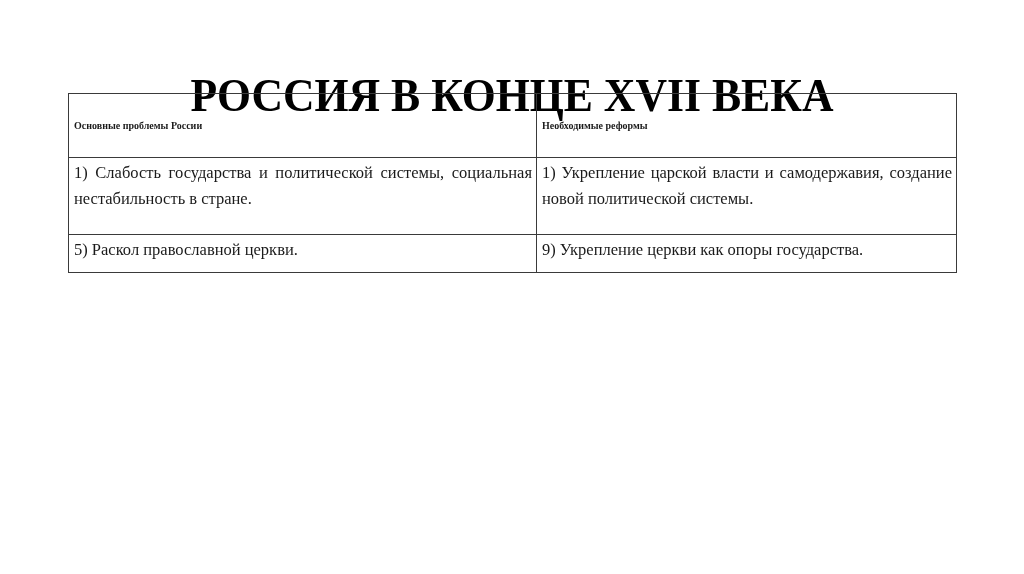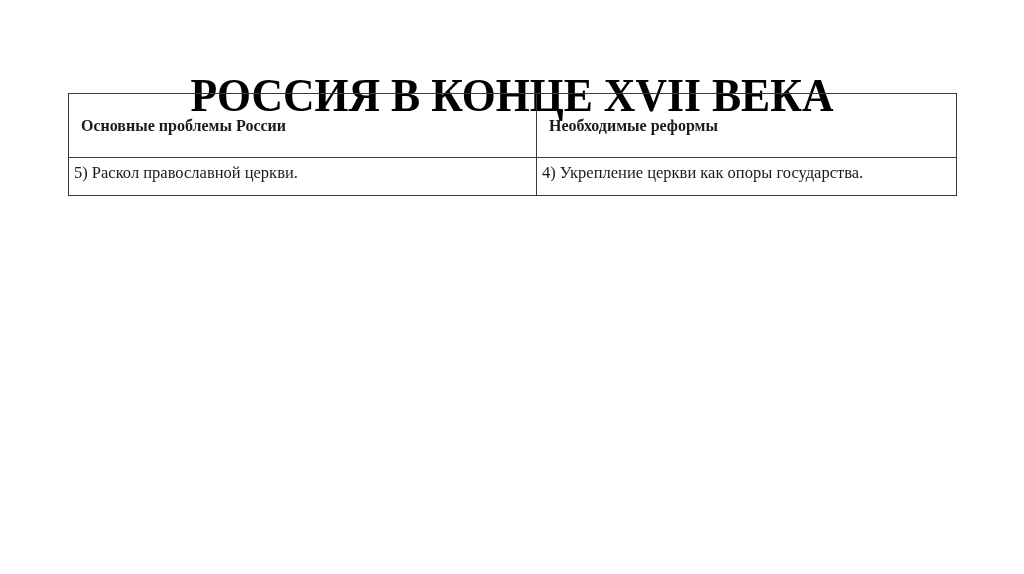"Основные проблемы России" table.comparison th { font-size: 16px -> 10px; padding: 0 12px -> 0 5px }
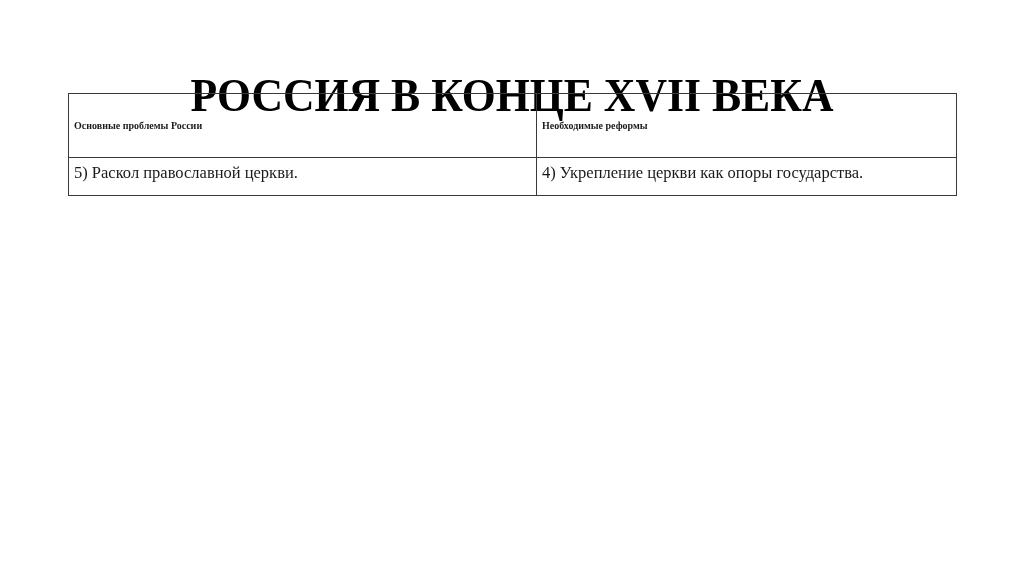"1) Слабость государства и политической" tr.r1 { html: none -> <tr> <td> <span>1) Слабость государства и политической системы, социальная нестабильность в стране.</span> </td> <td> <span>1) Укрепление царской власти и самодержавия, создание новой политической системы.</span> </td> </tr> }
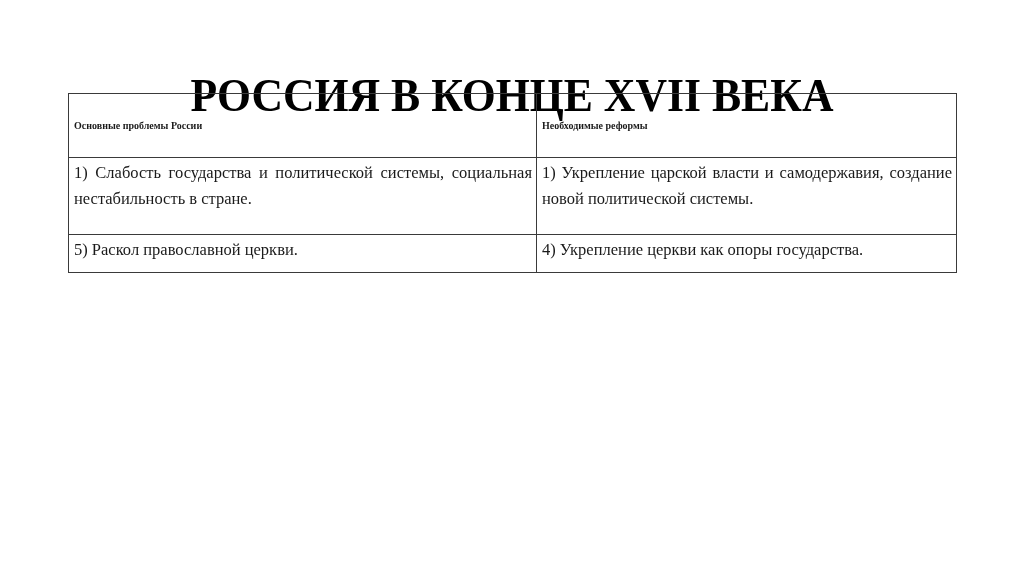"4) Укрепление церкви как опоры" span.cell-text { text: 4 -> 9 }
